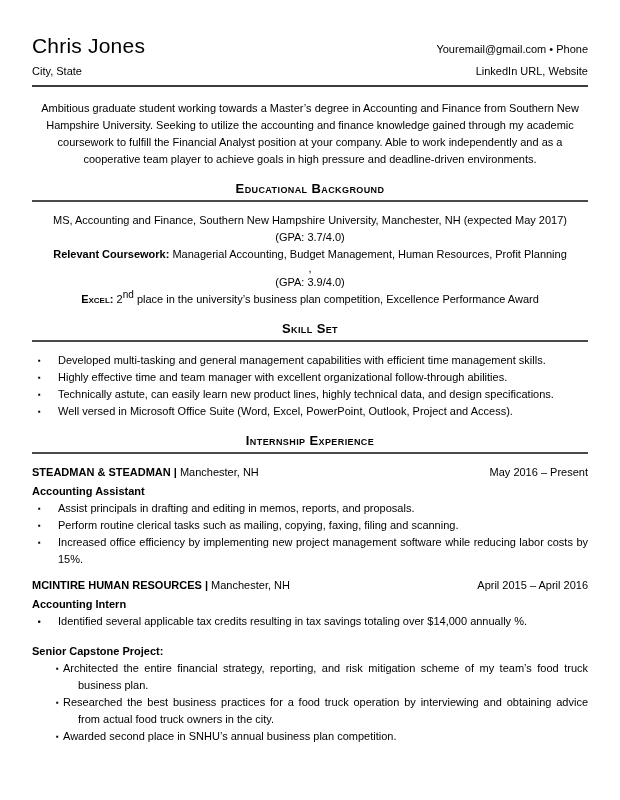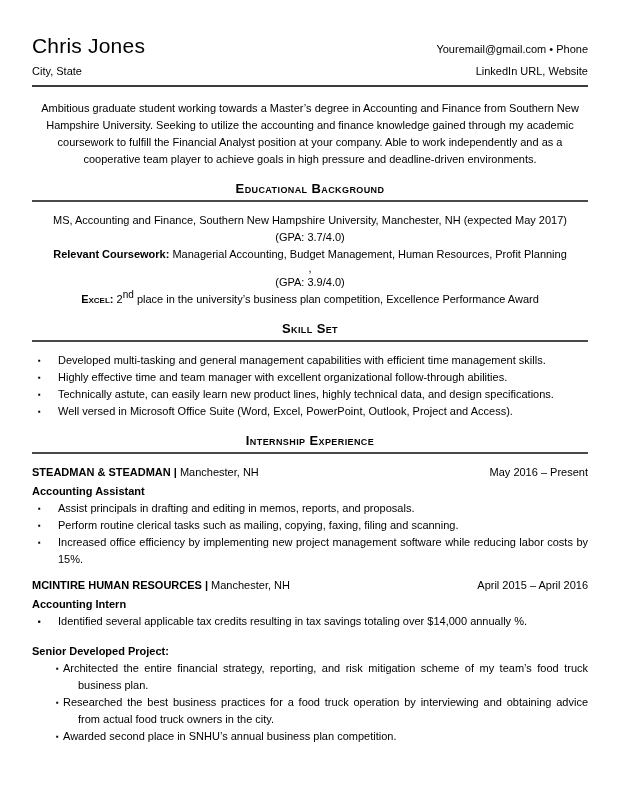"Senior Developed Project:" div.bold { text: Developed -> Capstone }
